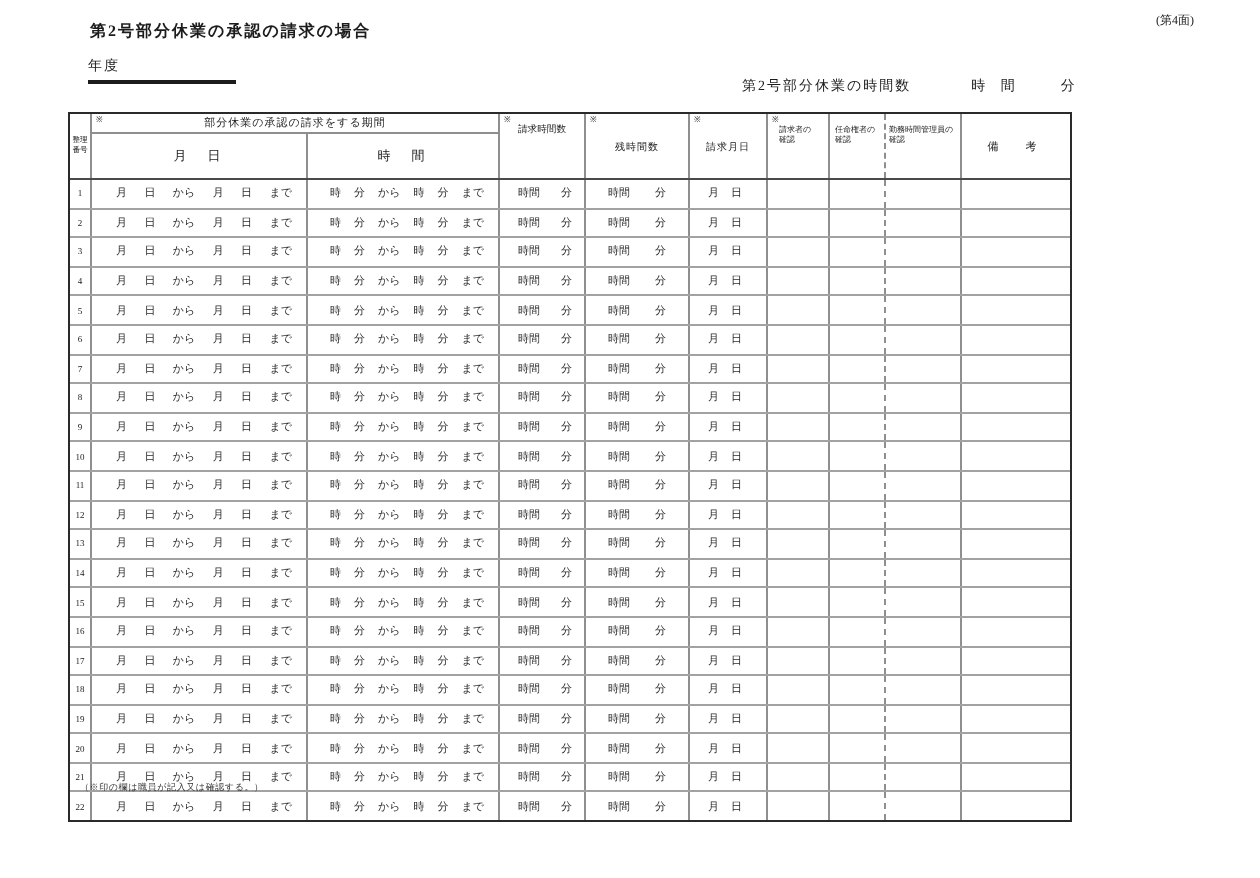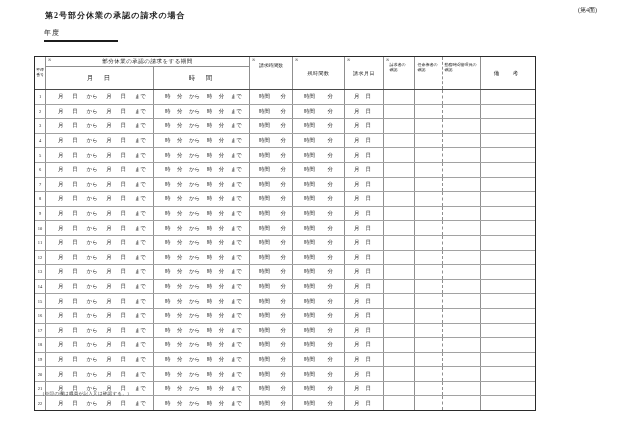"第2号部分休業の時間数" div.hours-line { html: none -> <div> <span>第2号部分休業の時間数</span> <span>時 間 分</span> </div> }
